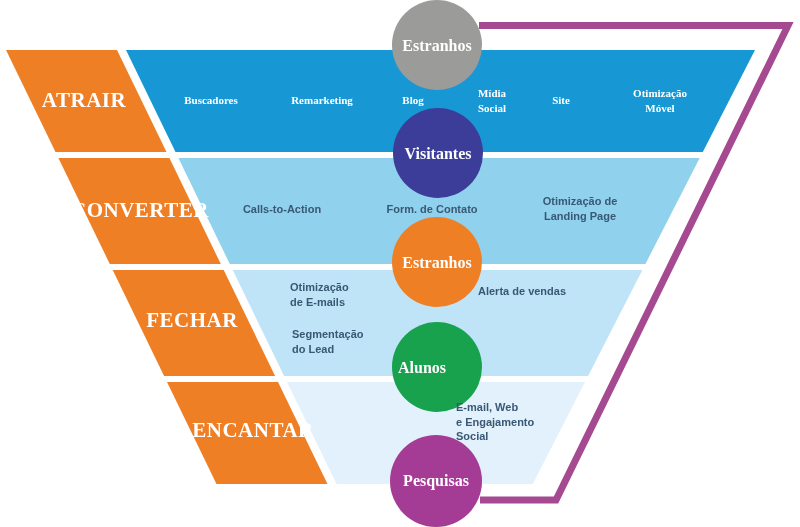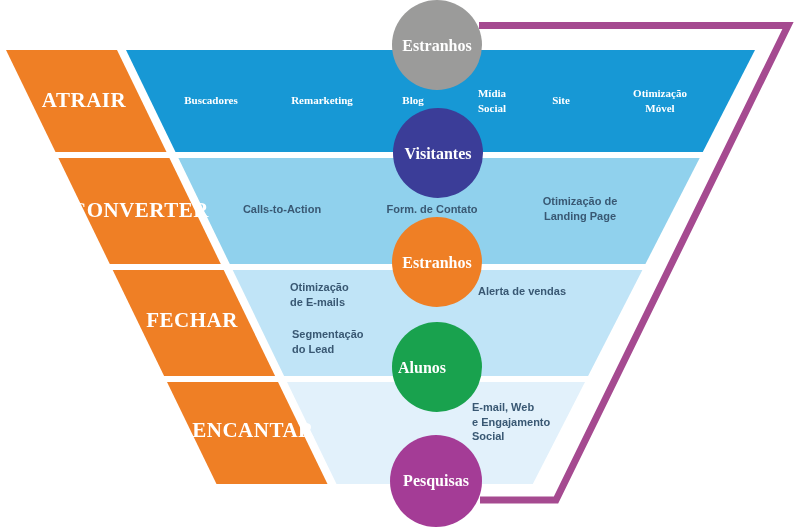"E-mail, Web" div.lbl { left: 472px -> 456px }
